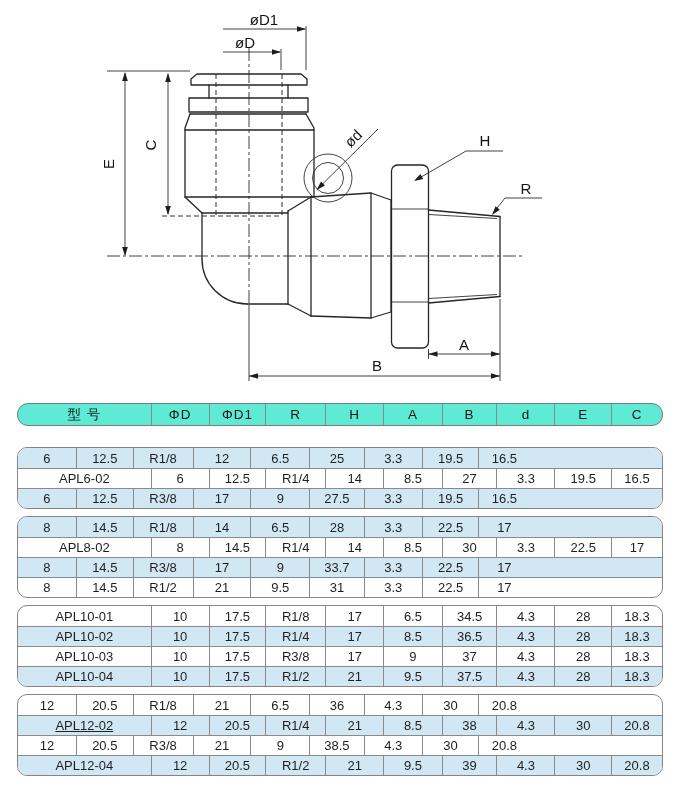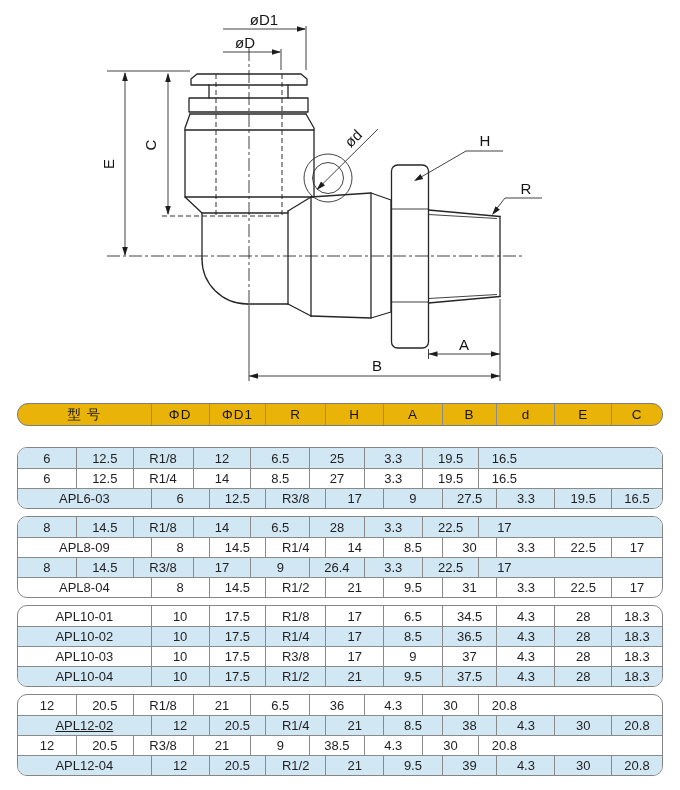"型 号" div.thead { background: #eab308 -> #5eead4 }
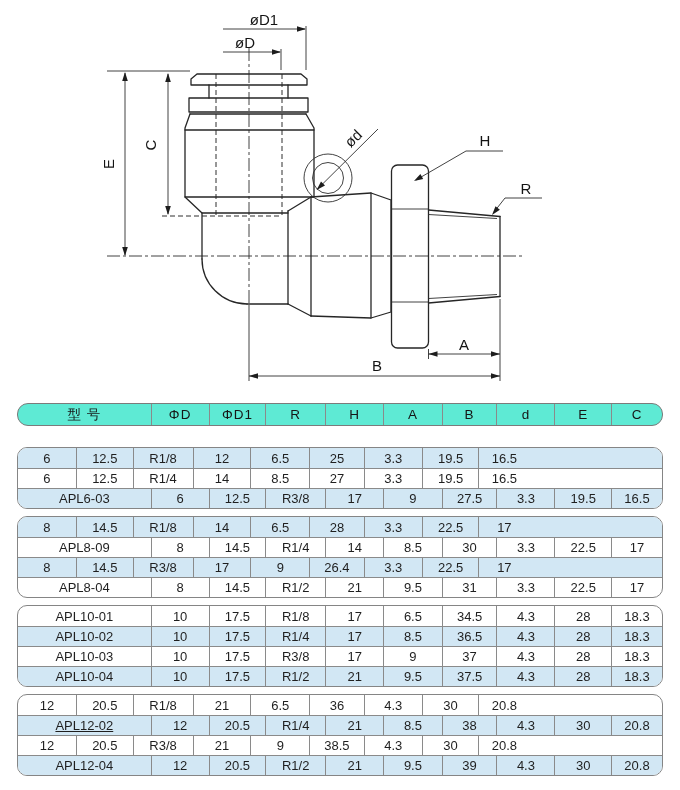"APL6-02" div.cell { html: none -> <div>APL6-02</div> }
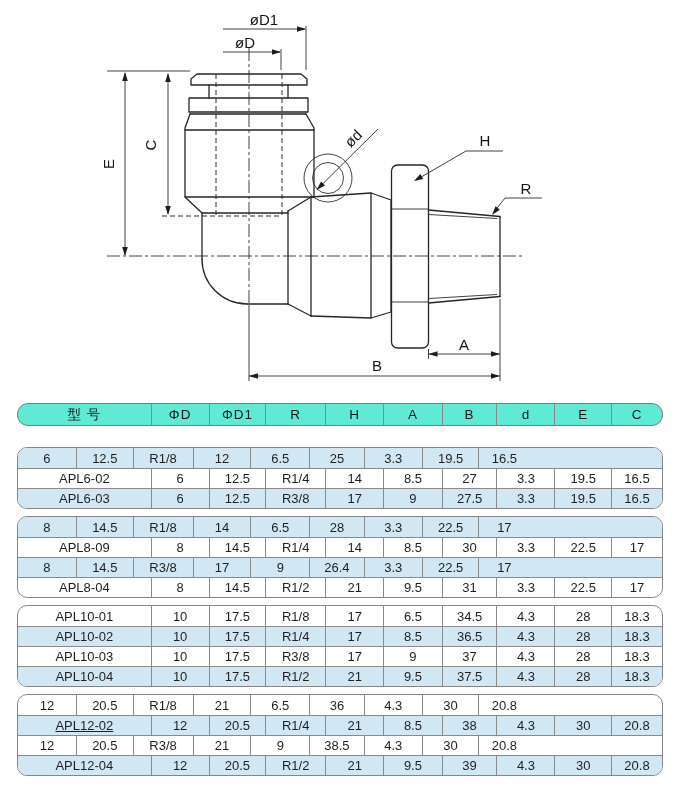"APL6-03" div.cell { html: <div>APL6-03</div> -> none }
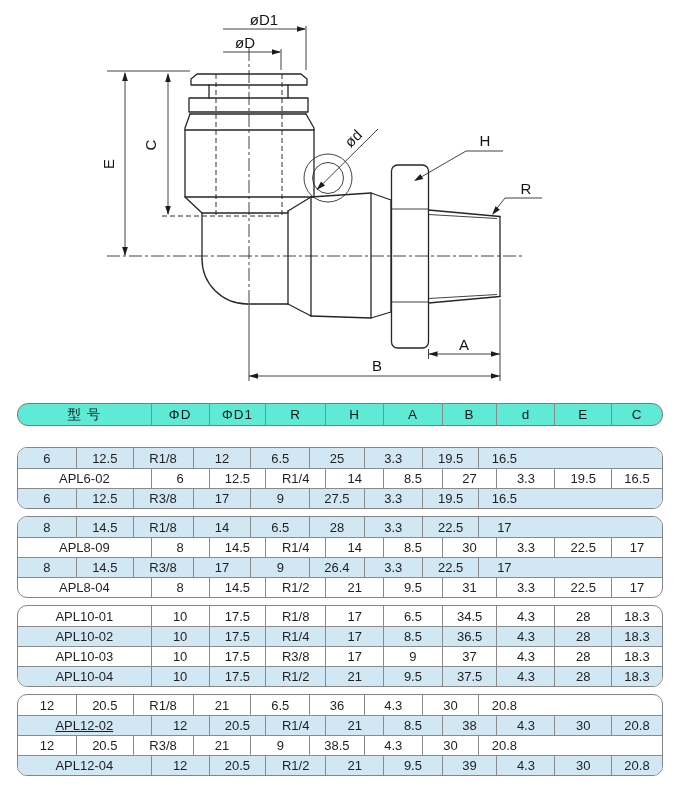"APL8-09" div.cell { text: APL8-09 -> APL8-02 }
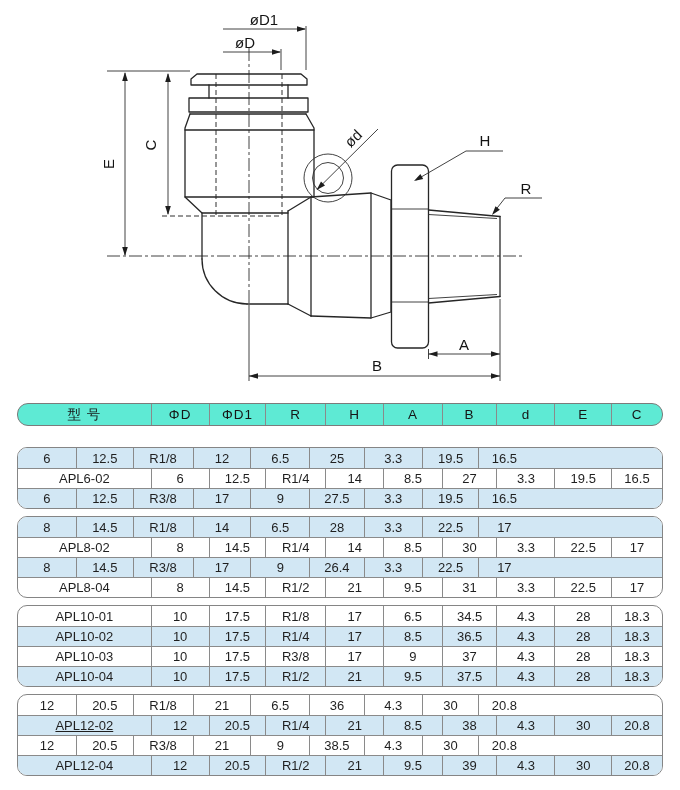"26.4" div.cell { text: 26.4 -> 33.7 }
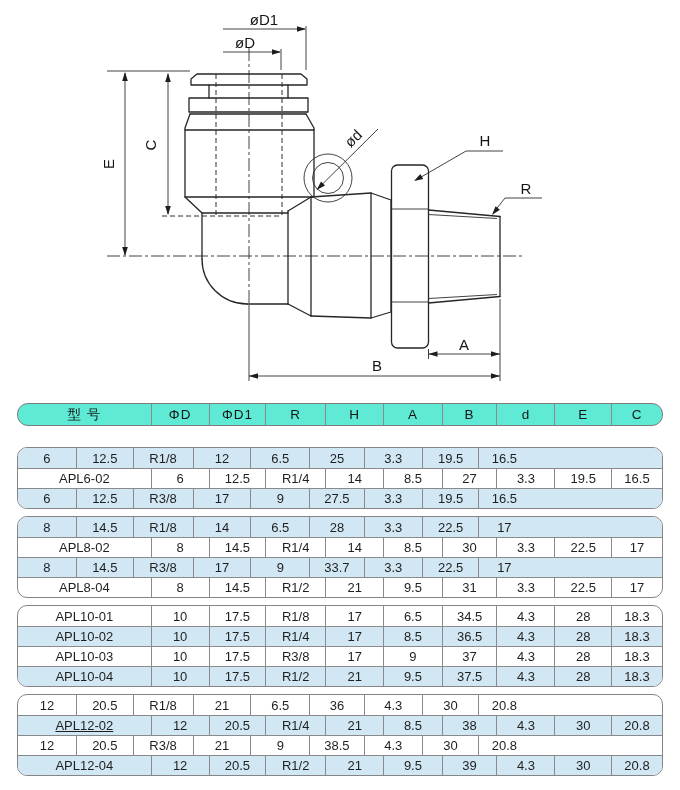"APL8-04" div.cell { html: <div>APL8-04</div> -> none }
